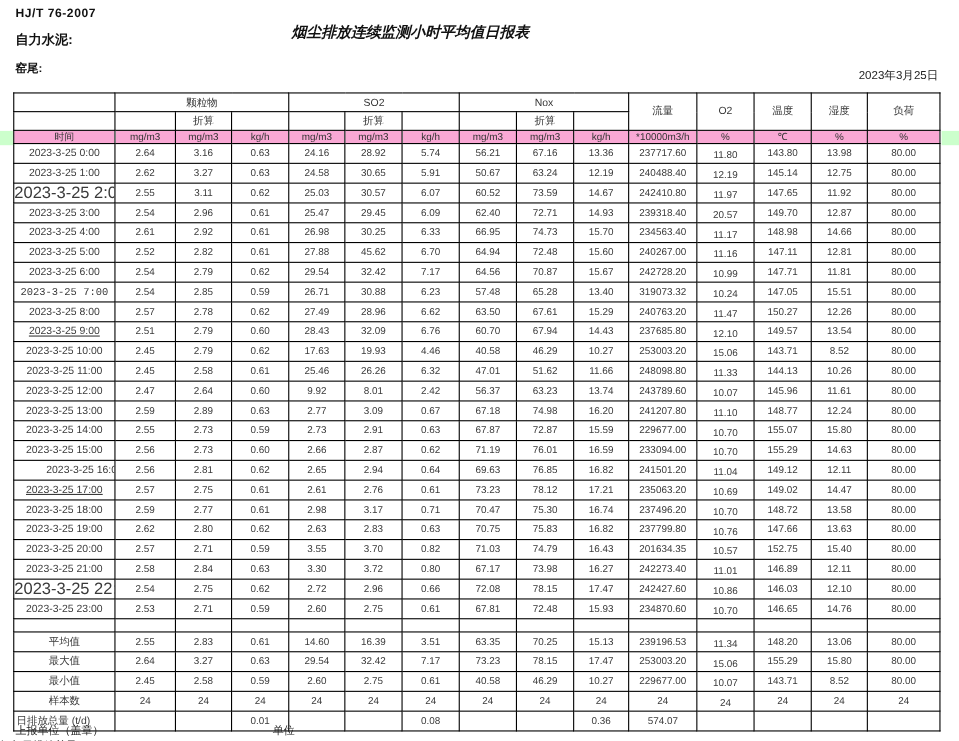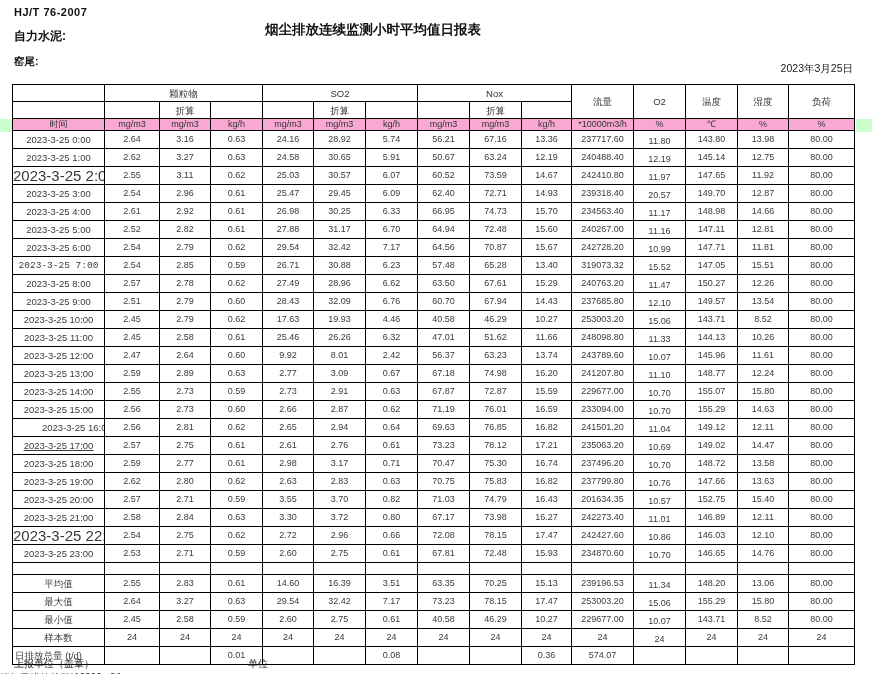"烟尘排放连续监测小时平均值日报表" .title { font-style: none -> italic }
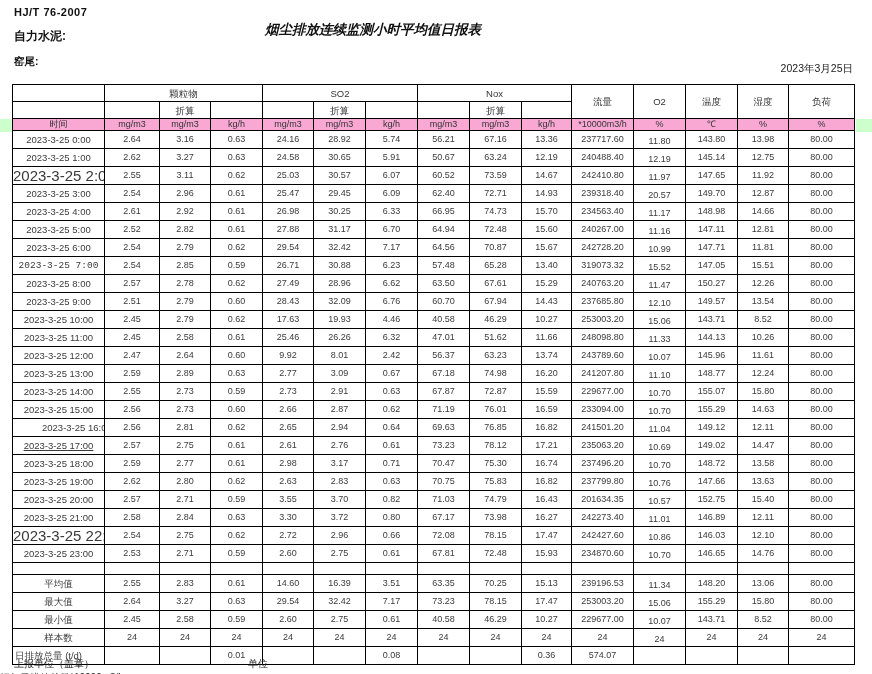"31.17" td { text: 31.17 -> 45.62 }
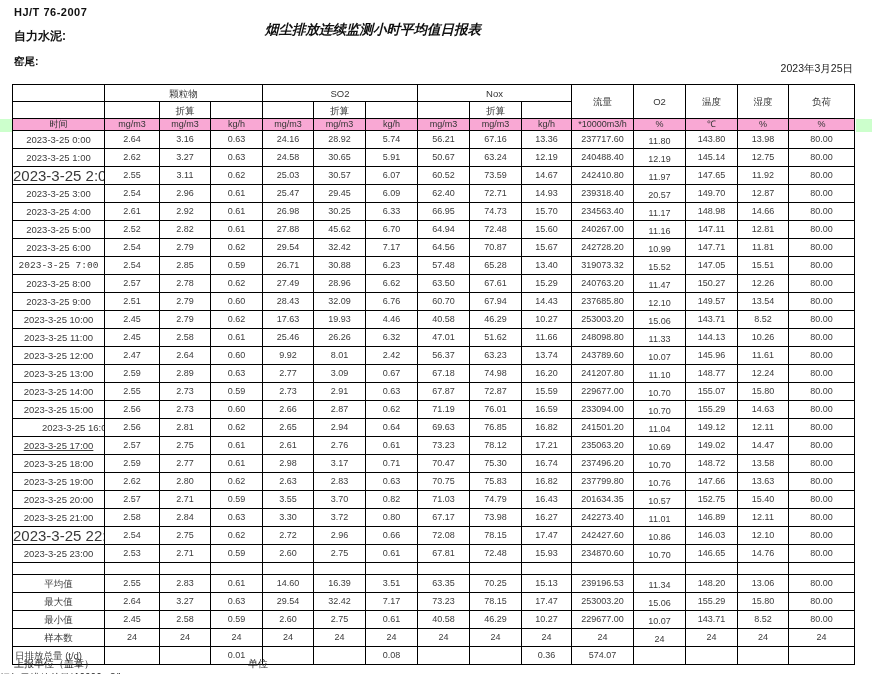"15.52" td.o2 { text: 15.52 -> 10.24 }
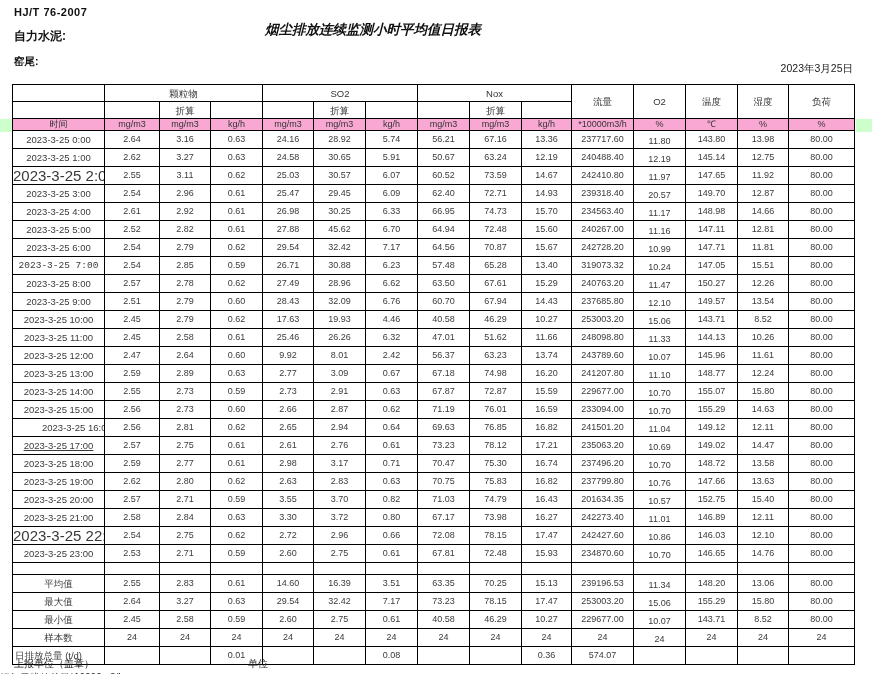"2023-3-25 9:00" td { text-decoration: none -> underline }
